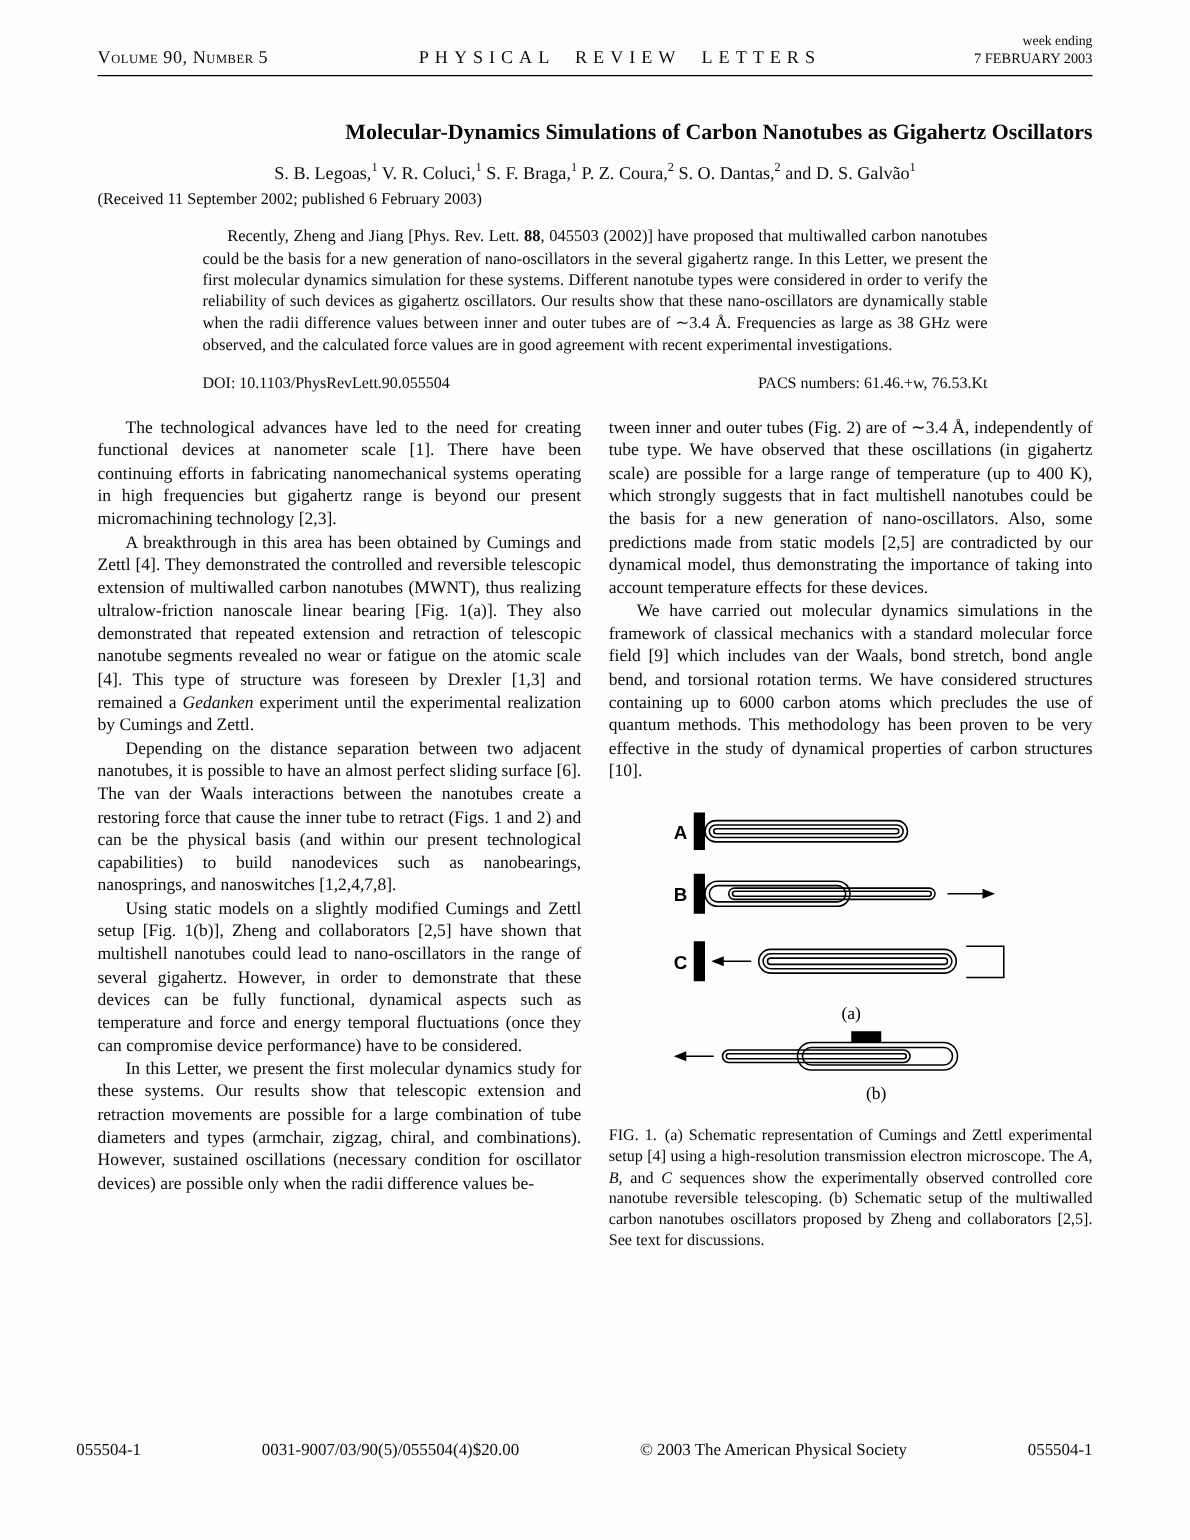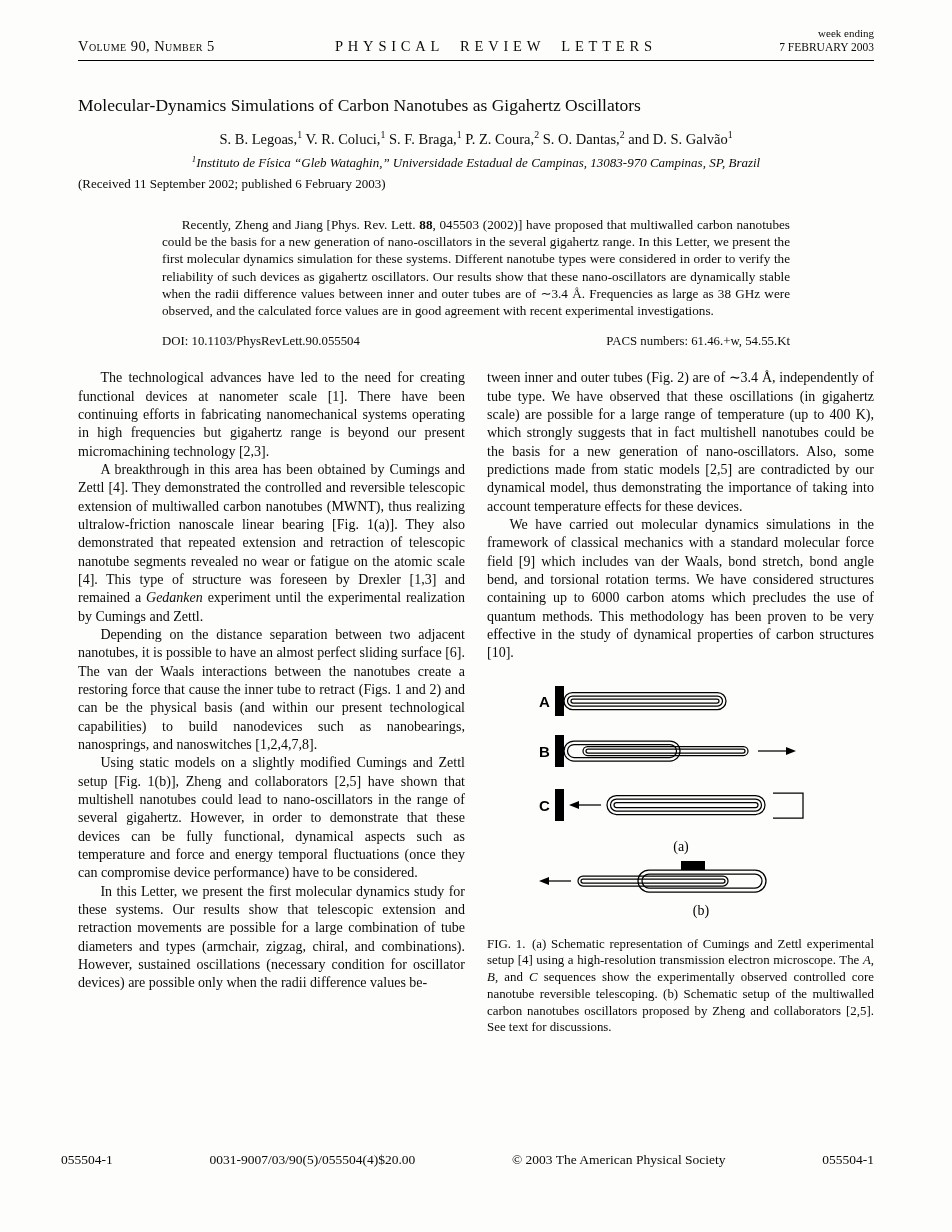"Molecular-Dynamics Simulations of Carbon" .title { font-weight: normal -> bold; text-align: left -> right }
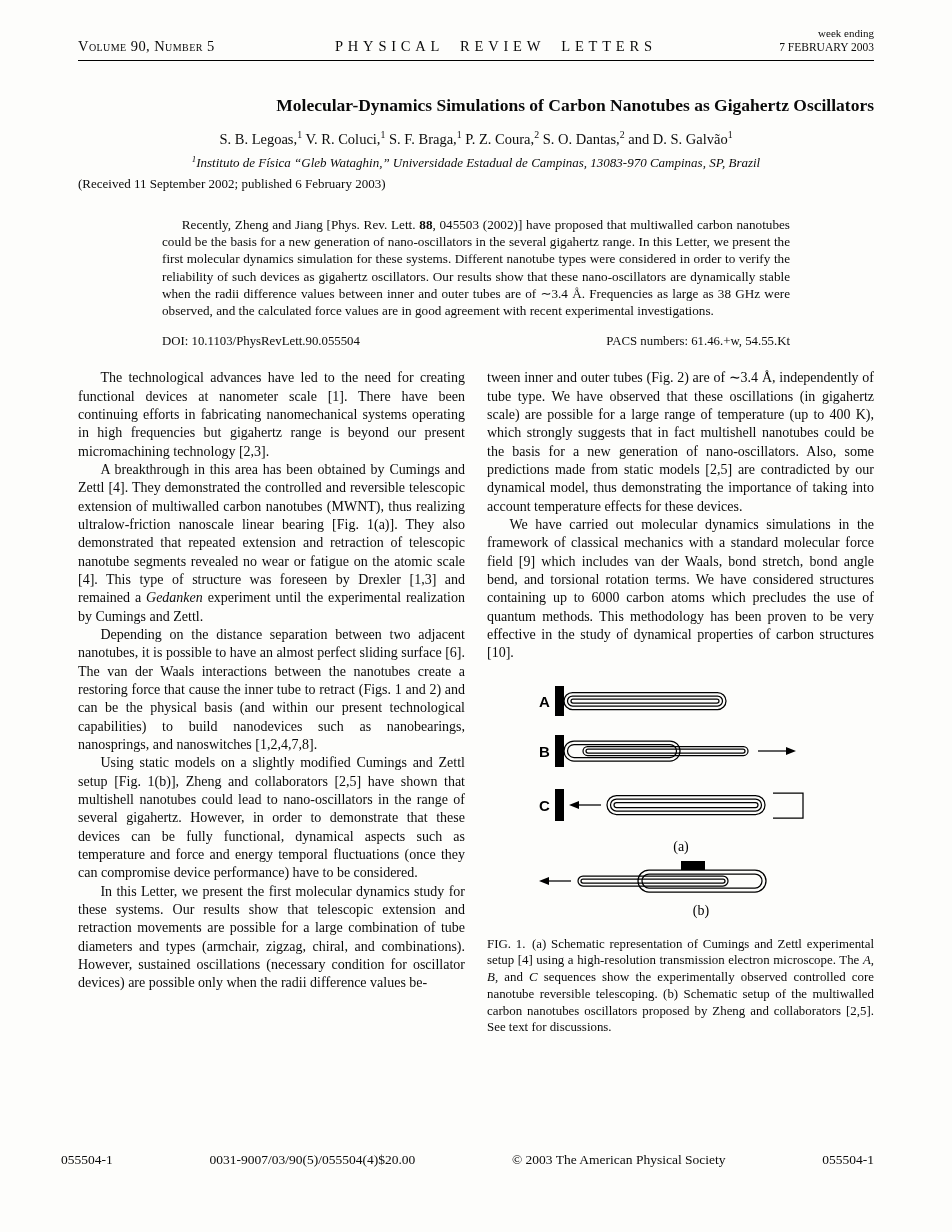"1Instituto de Física “Gleb Wataghin,”" div.affil { html: <div><sup>1</sup><span>Instituto de Física “Gleb Wataghin,” Universidade Estadual de Campinas, 13083-970 Campinas, SP, Brazil</span></div> -> none }
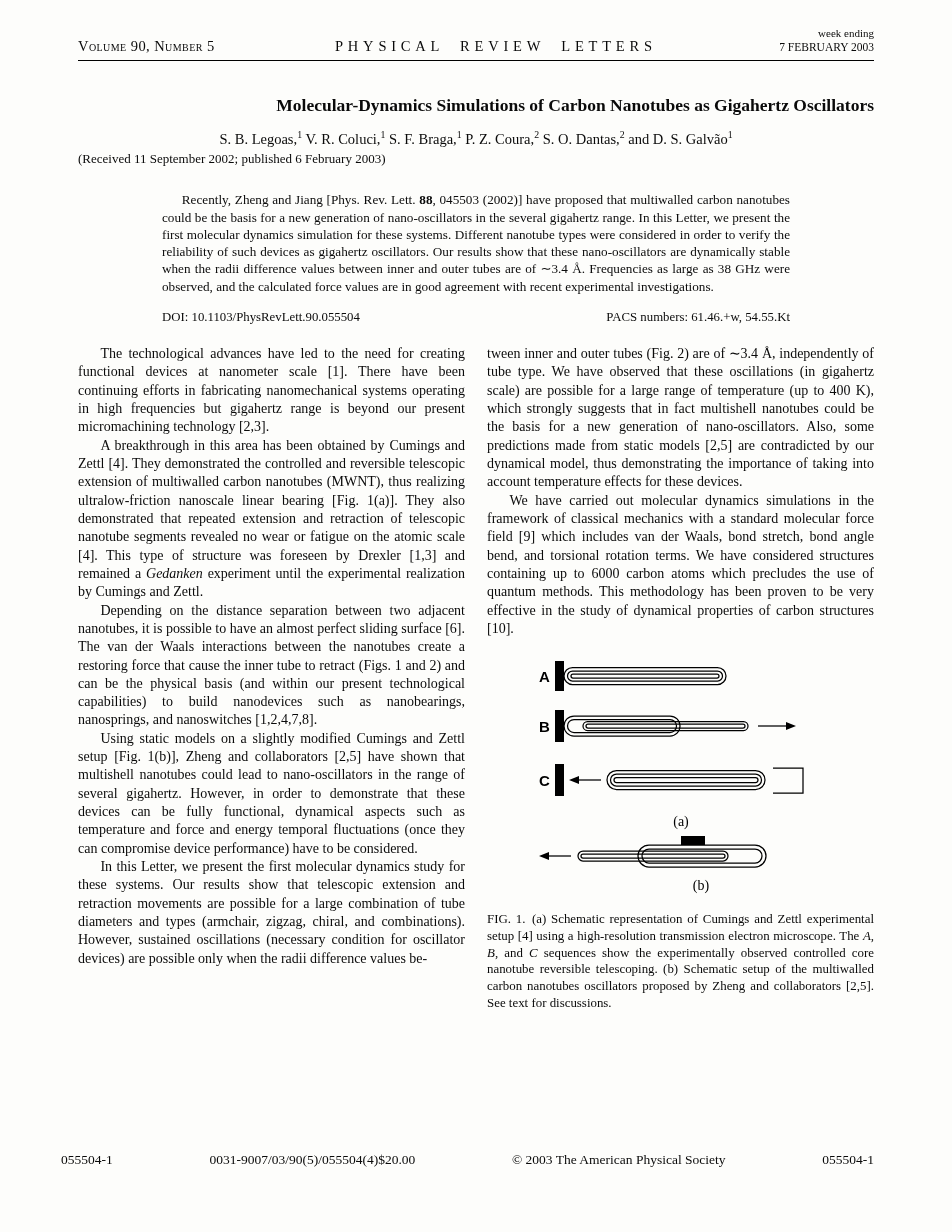"Recently, Zheng and Jiang [Phys." .abstract { margin: 24px auto 0 auto -> 13px auto 0 auto }
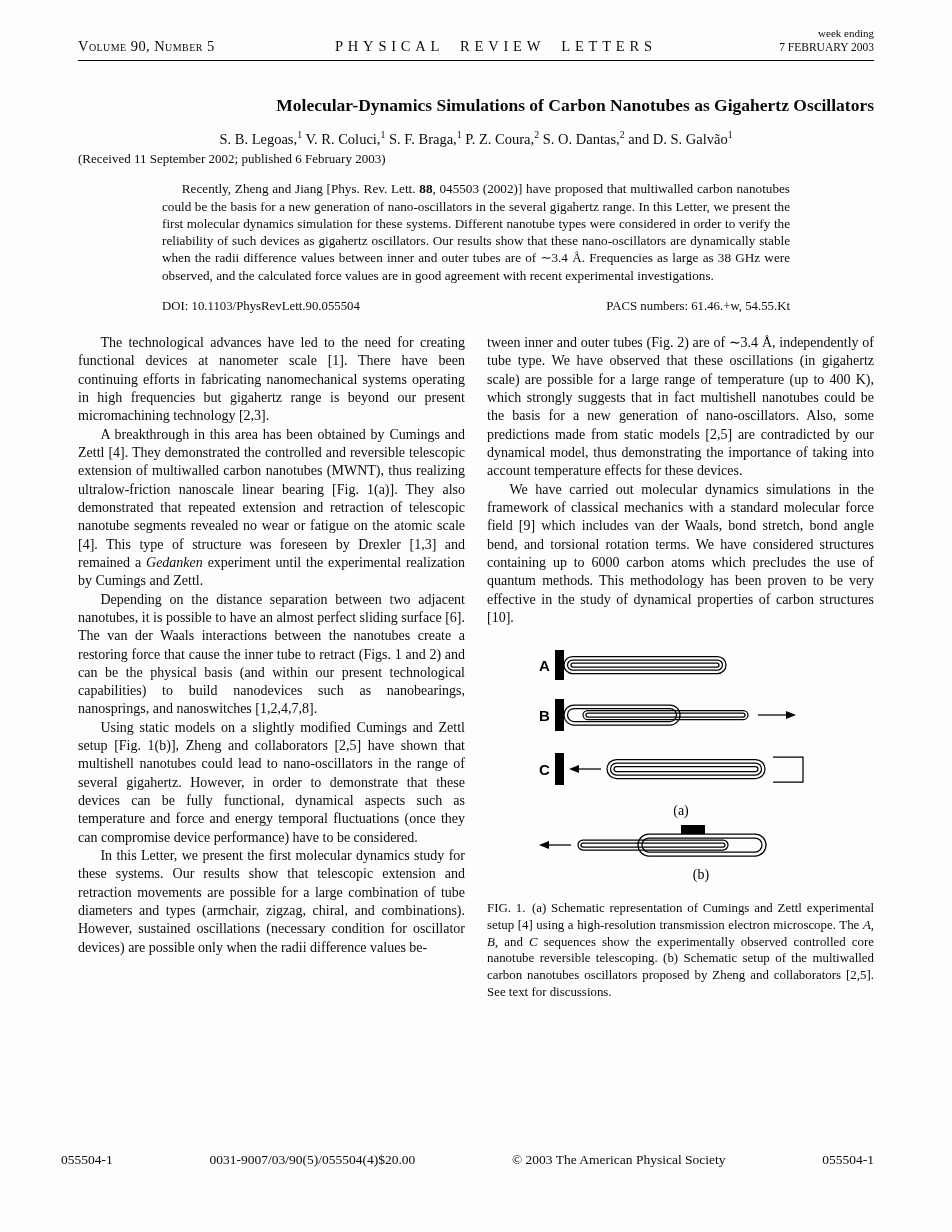"PACS numbers: 61.46.+w, 54.55.Kt" span { text: 54.55.Kt -> 76.53.Kt }
